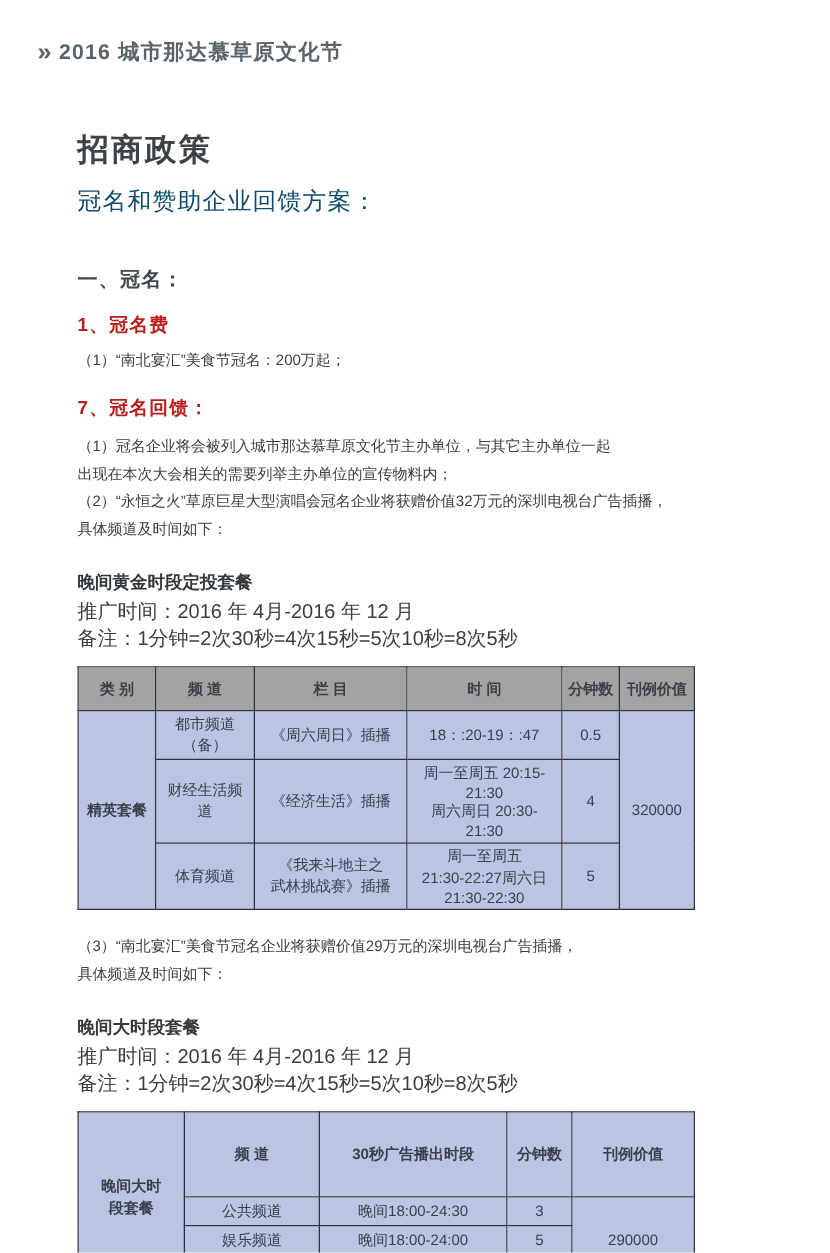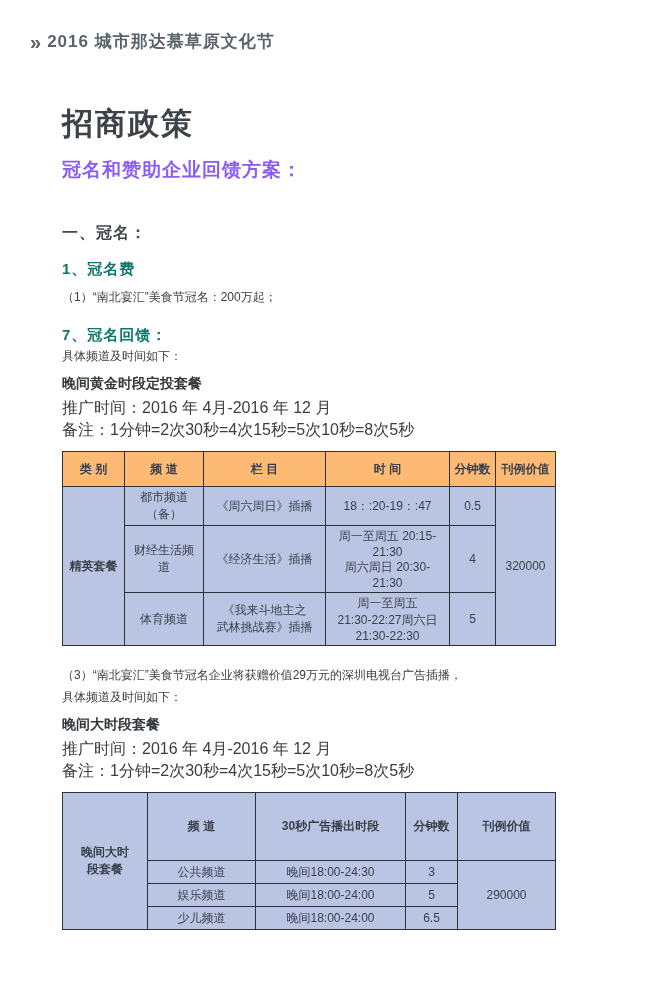"招商政策" .h1 { font-size: 31px -> 25px }
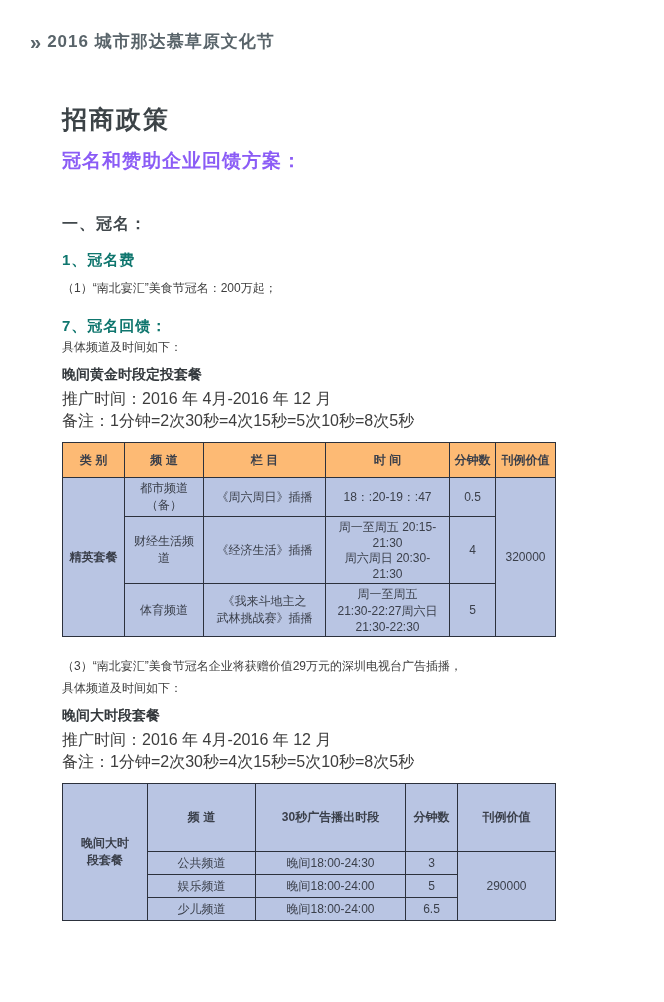"冠名和赞助企业回馈方案：" .subtitle { color: #8b5cf6 -> #0c4a6e; font-weight: bold -> none }
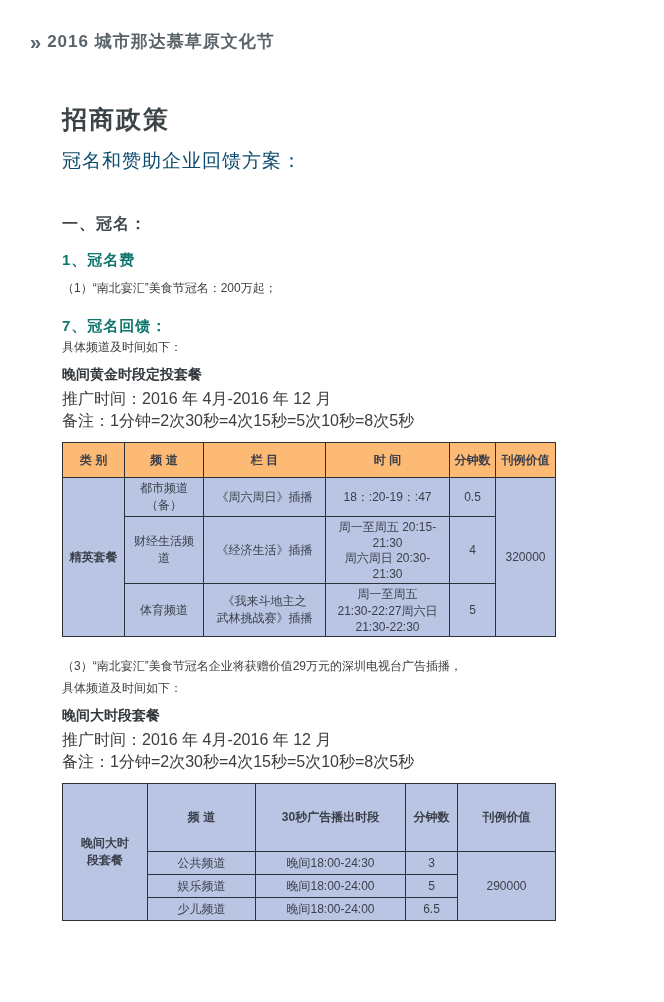"1、冠名费" .num-head { color: #0f766e -> #b91c1c }
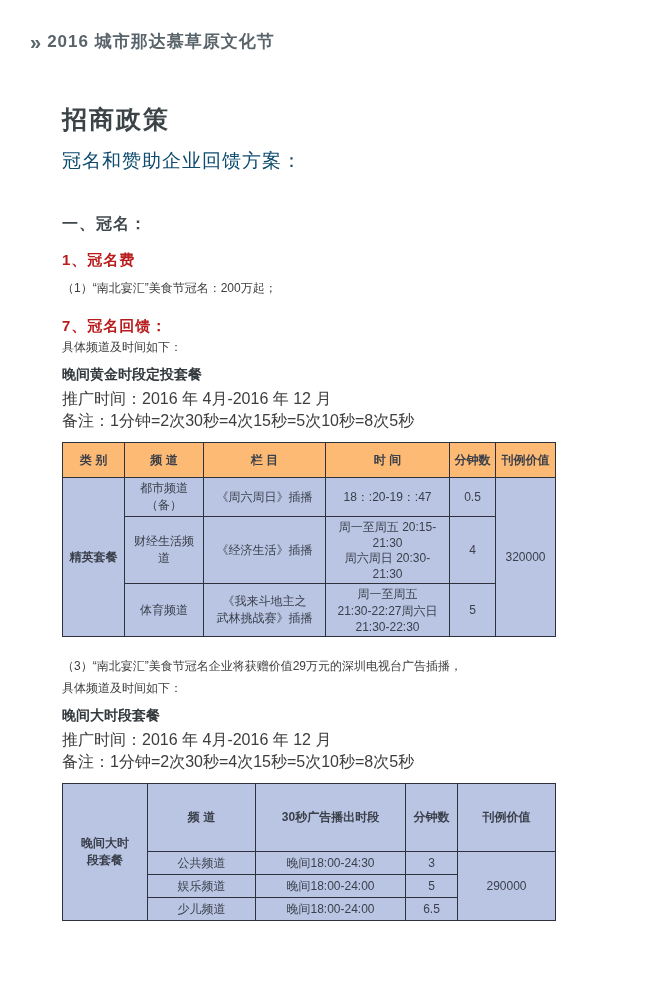"（1）冠名企业将会被列入城市那达慕草原文化节主办单位，与其它主办单位一起" div.para-tight { html: none -> <div>（1）冠名企业将会被列入城市那达慕草原文化节主办单位，与其它主办单位一起</div> }
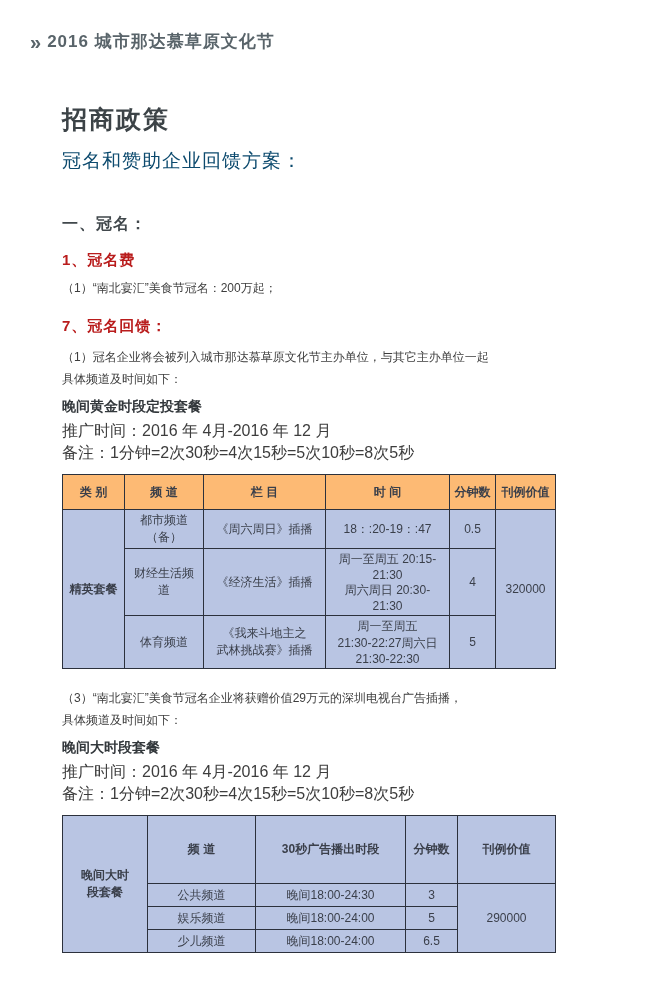"出现在本次大会相关的需要列举主办单位的宣传物料内；" div.para-tight { html: none -> <div>出现在本次大会相关的需要列举主办单位的宣传物料内；</div> }
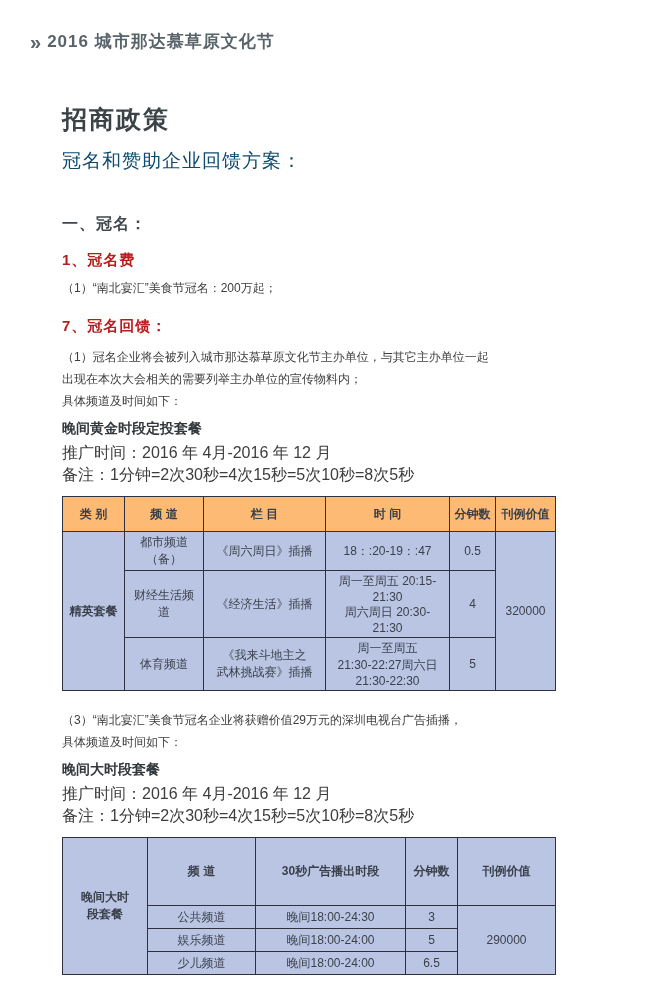"（2）“永恒之火”草原巨星大型演唱会冠名企业将获赠价值32万元的深圳电视台广告插" div.para-tight { html: none -> <div>（2）“永恒之火”草原巨星大型演唱会冠名企业将获赠价值32万元的深圳电视台广告插播，</div> }
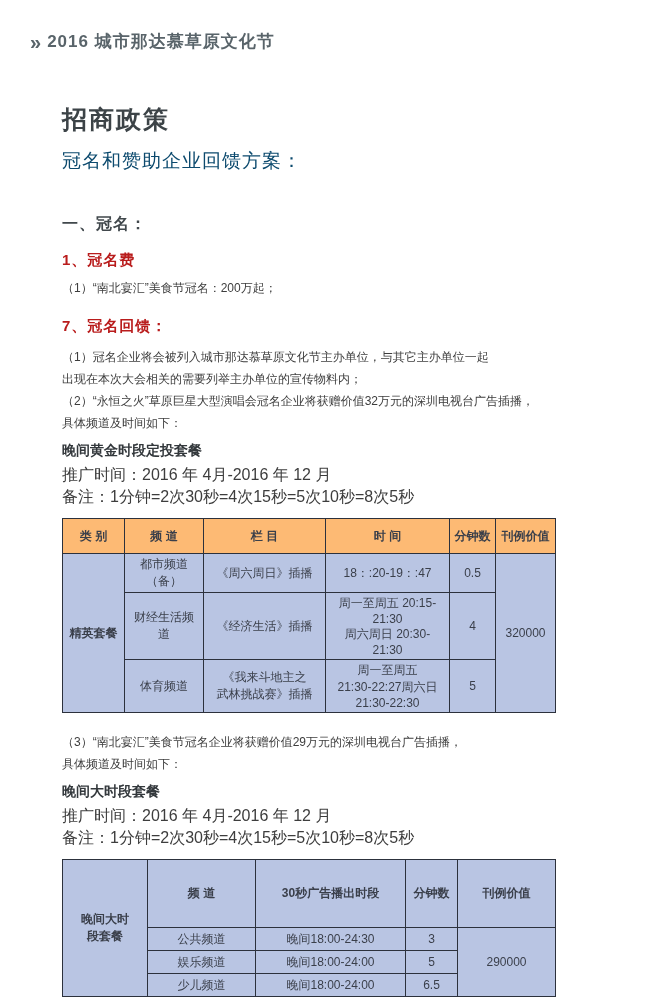"晚间黄金时段定投套餐" .pkg-head { margin-top: 8px -> 23px }
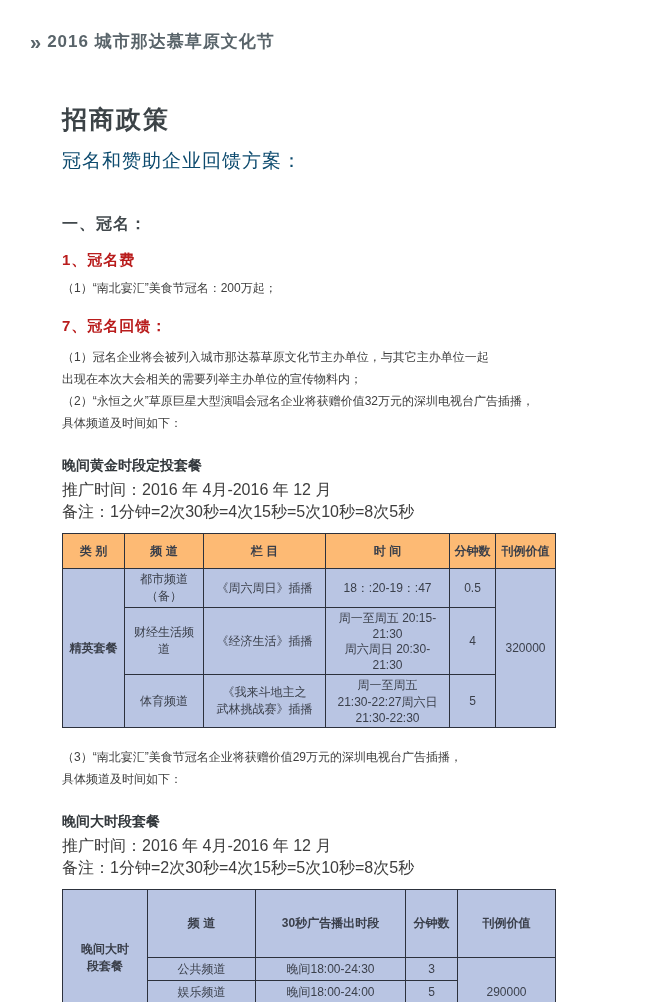"类 别" table.tbl th { background: #fdba74 -> #a3a3a3 }
